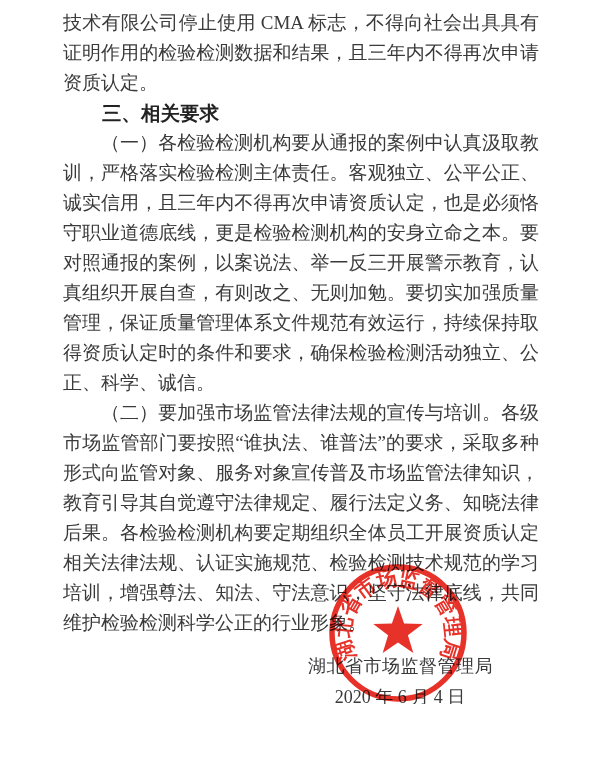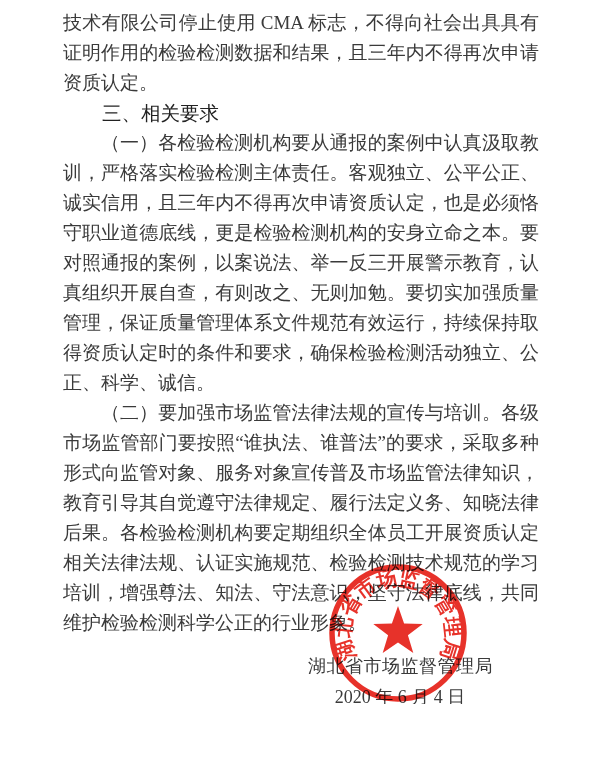"三、相关要求" .body-text p.heading { font-weight: 400 -> 700 }
